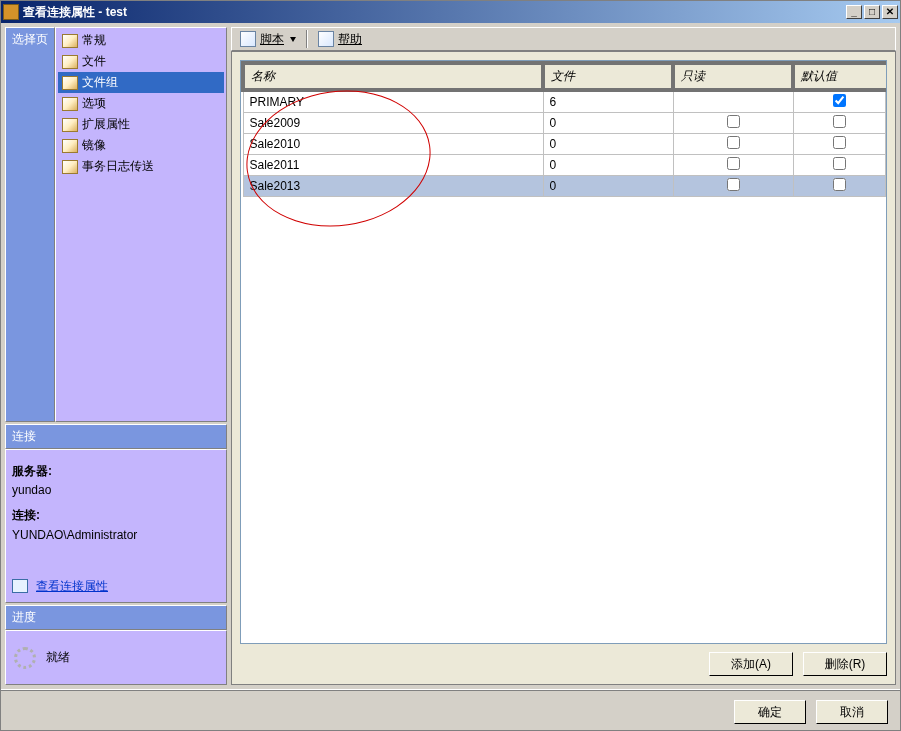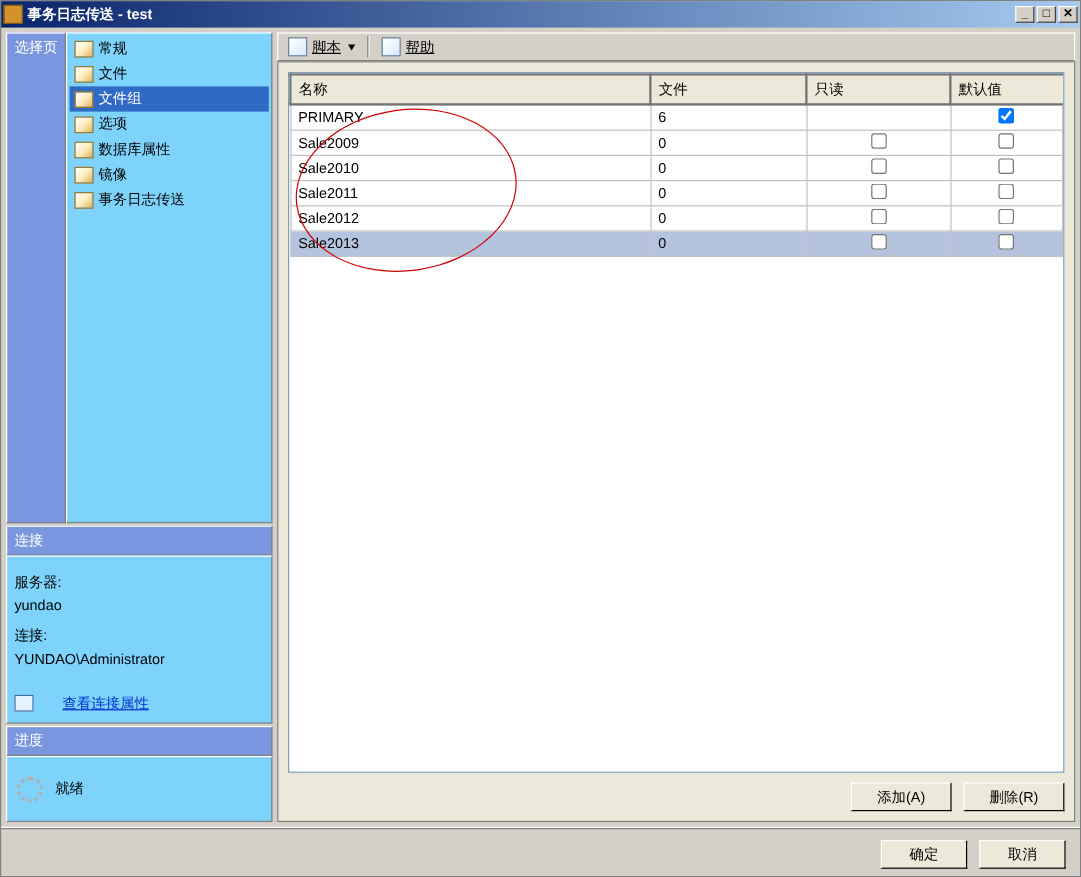"事务日志传送 - test" span.title-text { text: 事务日志传送 -> 查看连接属性 }
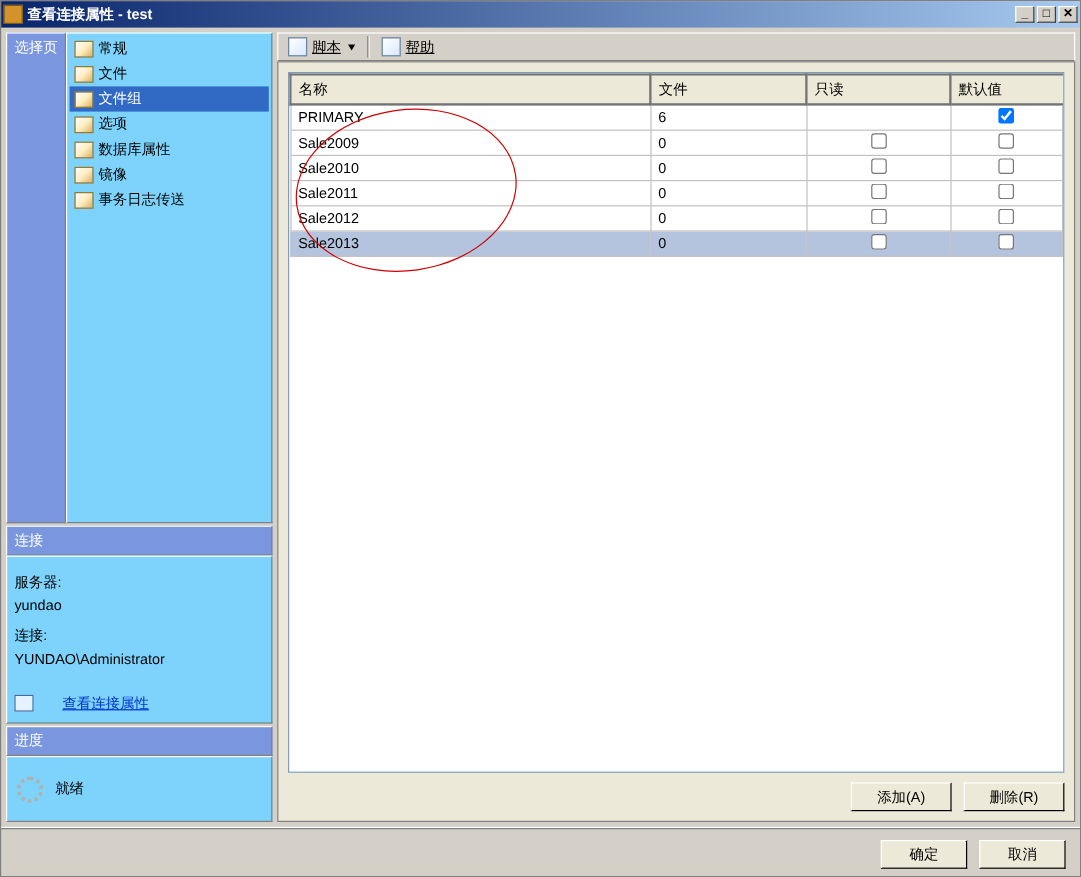"常规" .panel-body { background: #7dd3fc -> #c4b5fd }
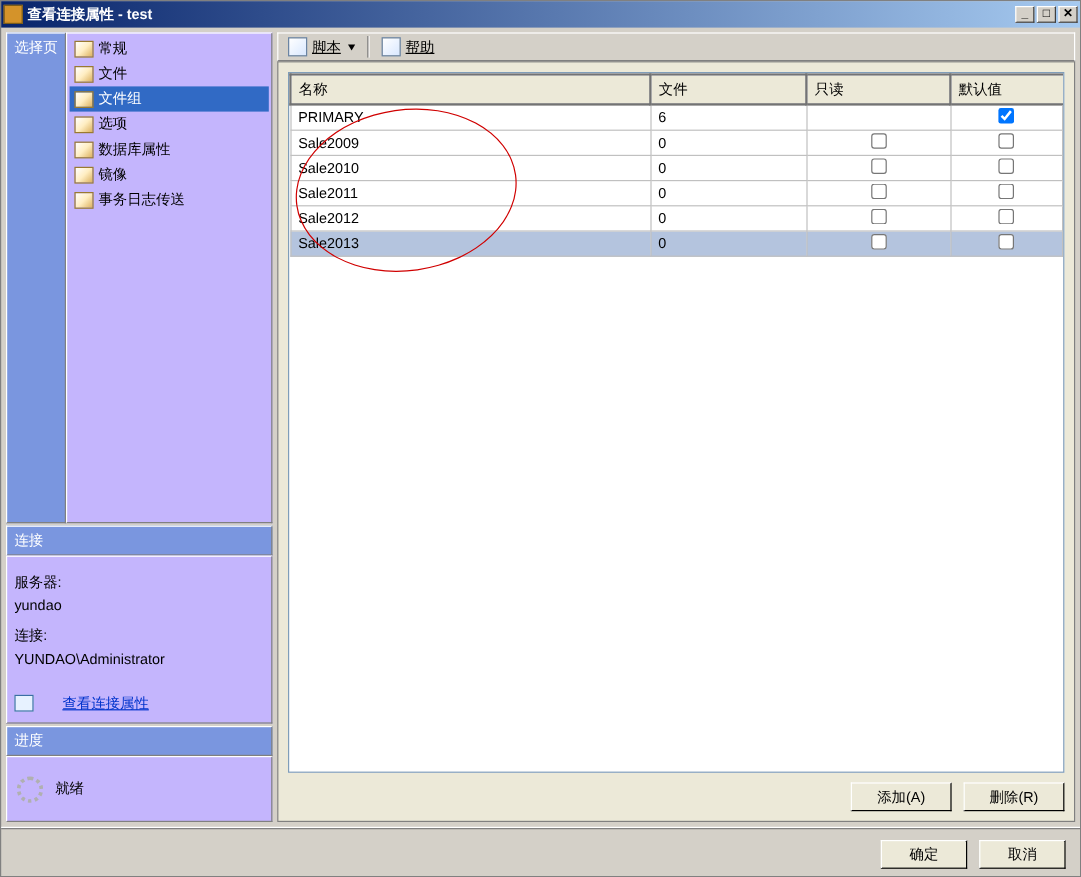"名称" table.grid th { border: 2px solid #737373 -> 4px solid #737373; font-style: none -> italic }
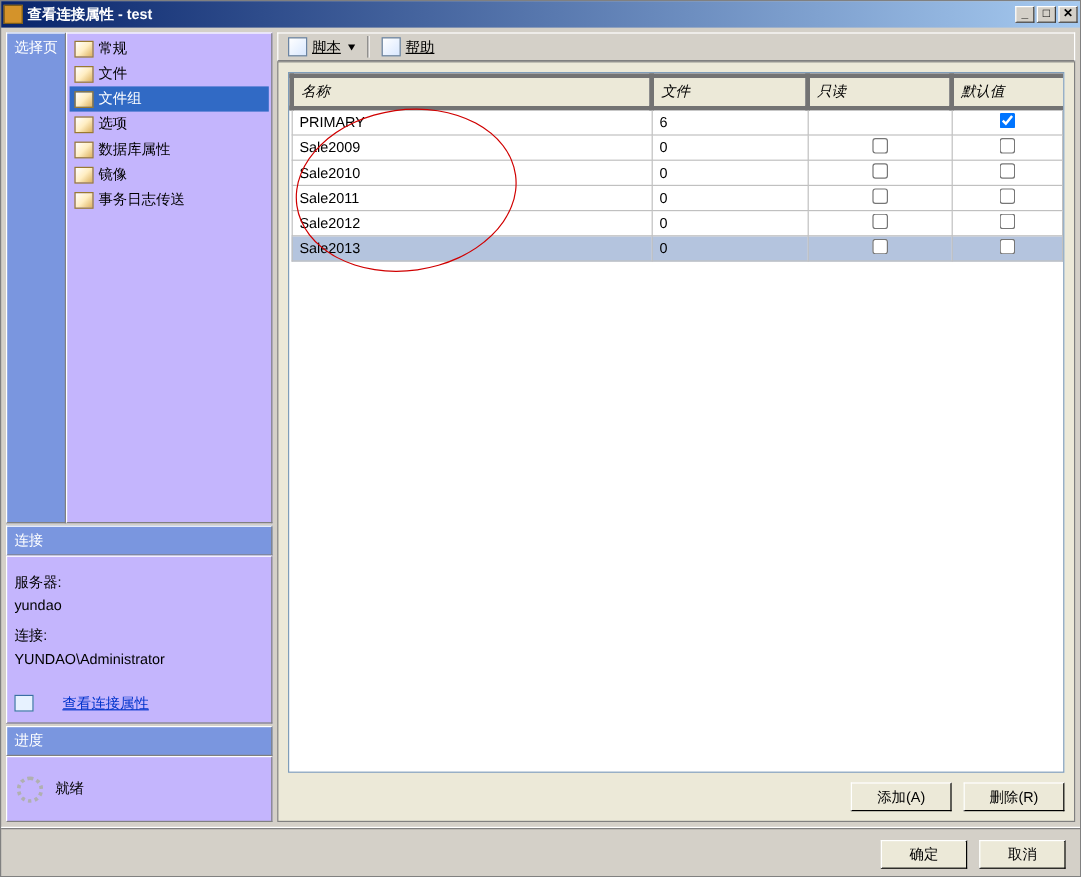"数据库属性" span { text: 数据库 -> 扩展 }
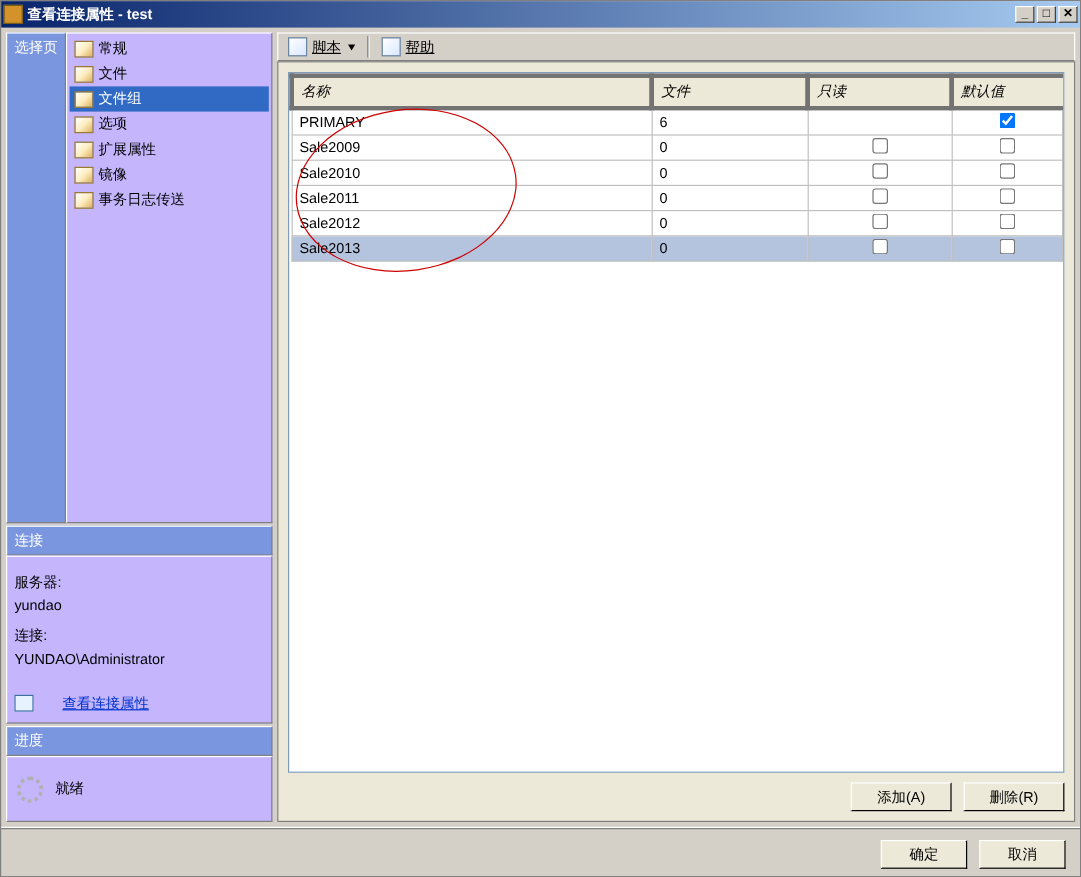"Sale2012" tr { html: <tr> <td>Sale2012</td> <td>0</td> <td><input></td> <td><input></td> </tr> -> none }
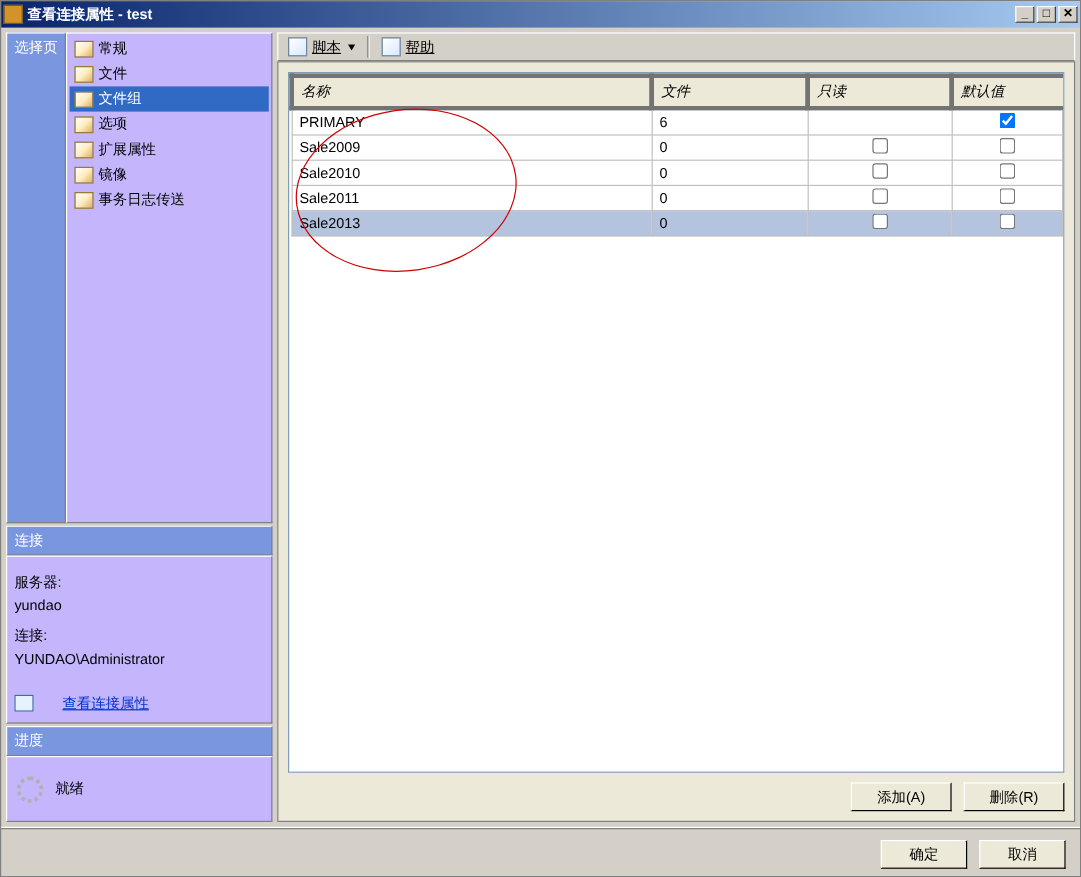"服务器:" .conn-body .label-row { font-weight: none -> bold }
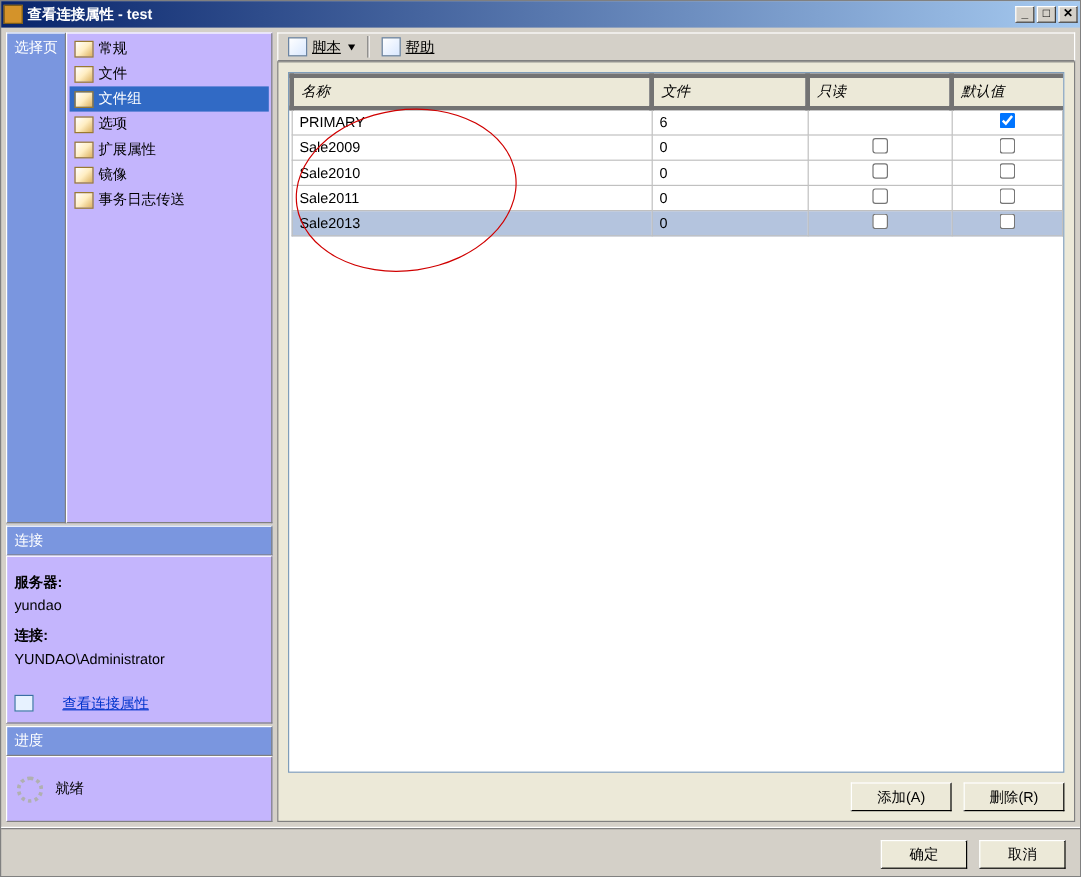"查看连接属性" .link-row { gap: 22px -> 6px; margin-top: 18px -> 32px }
